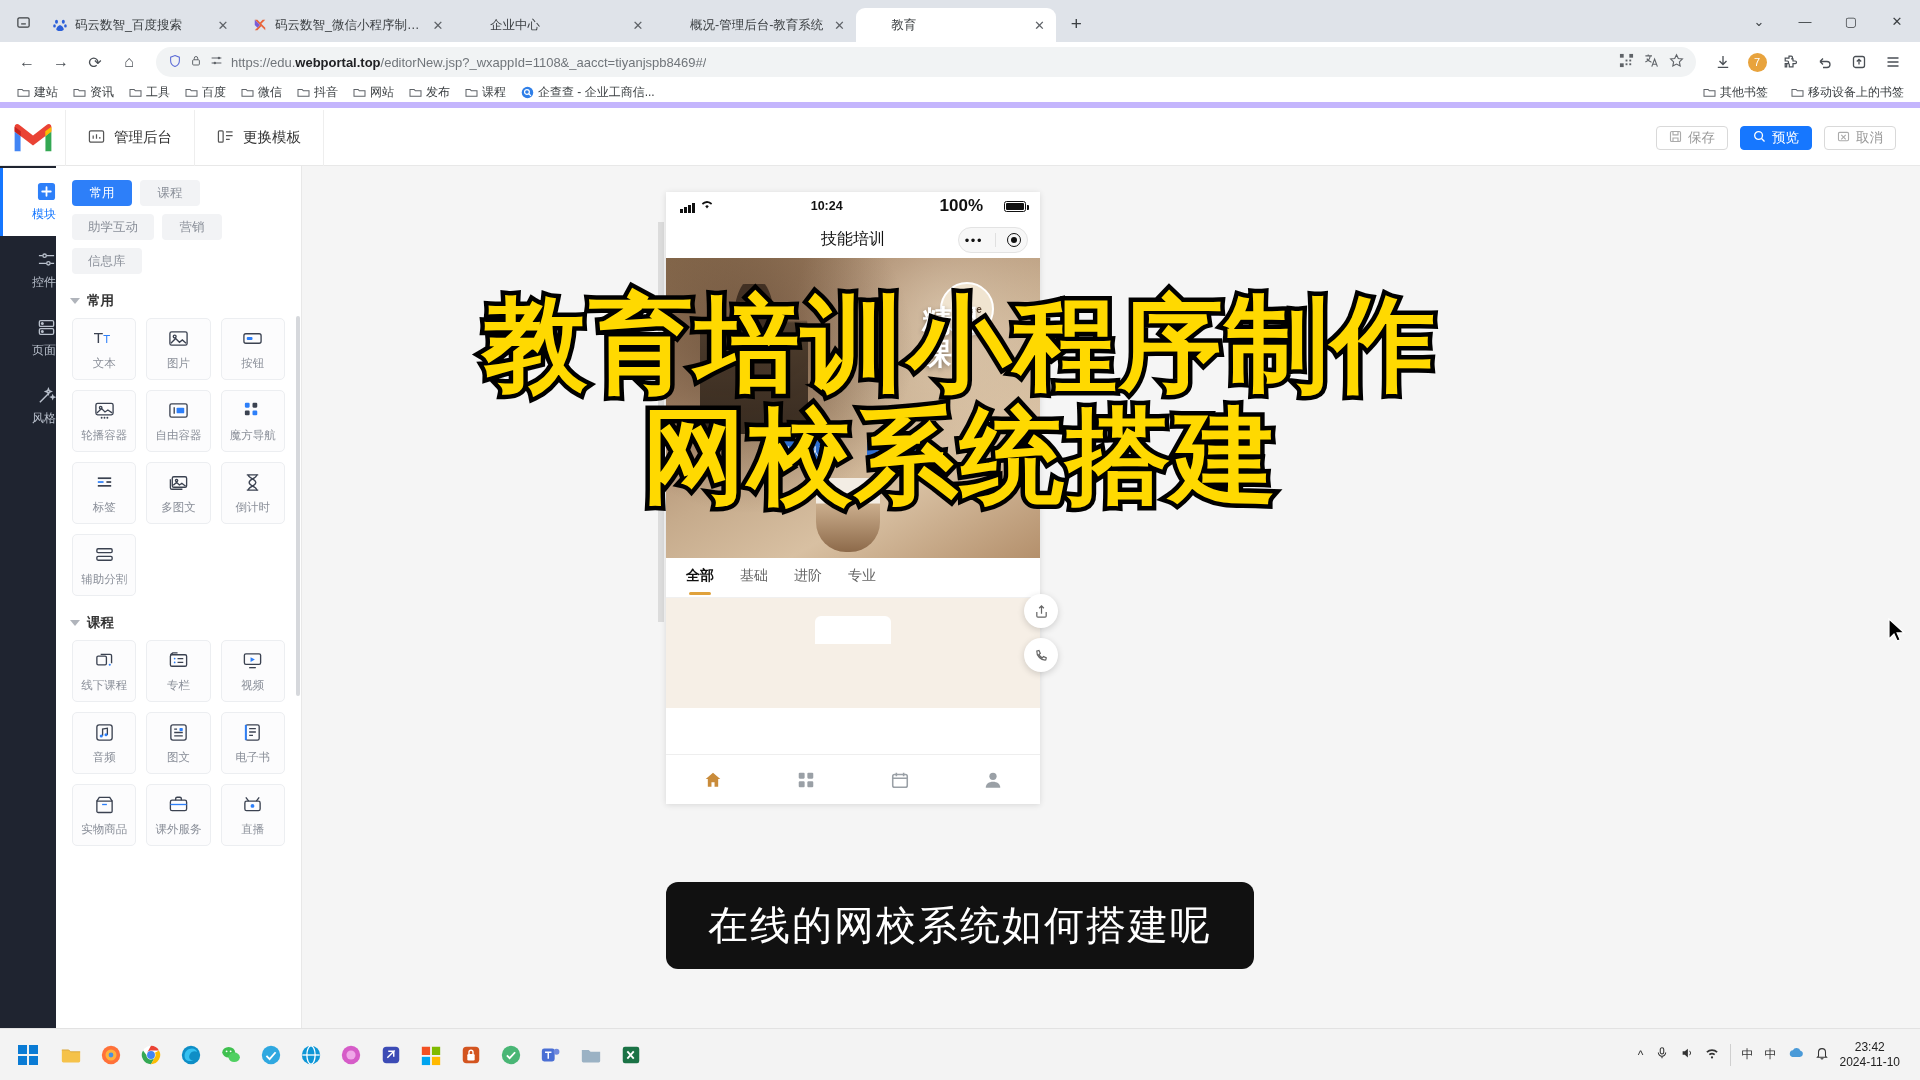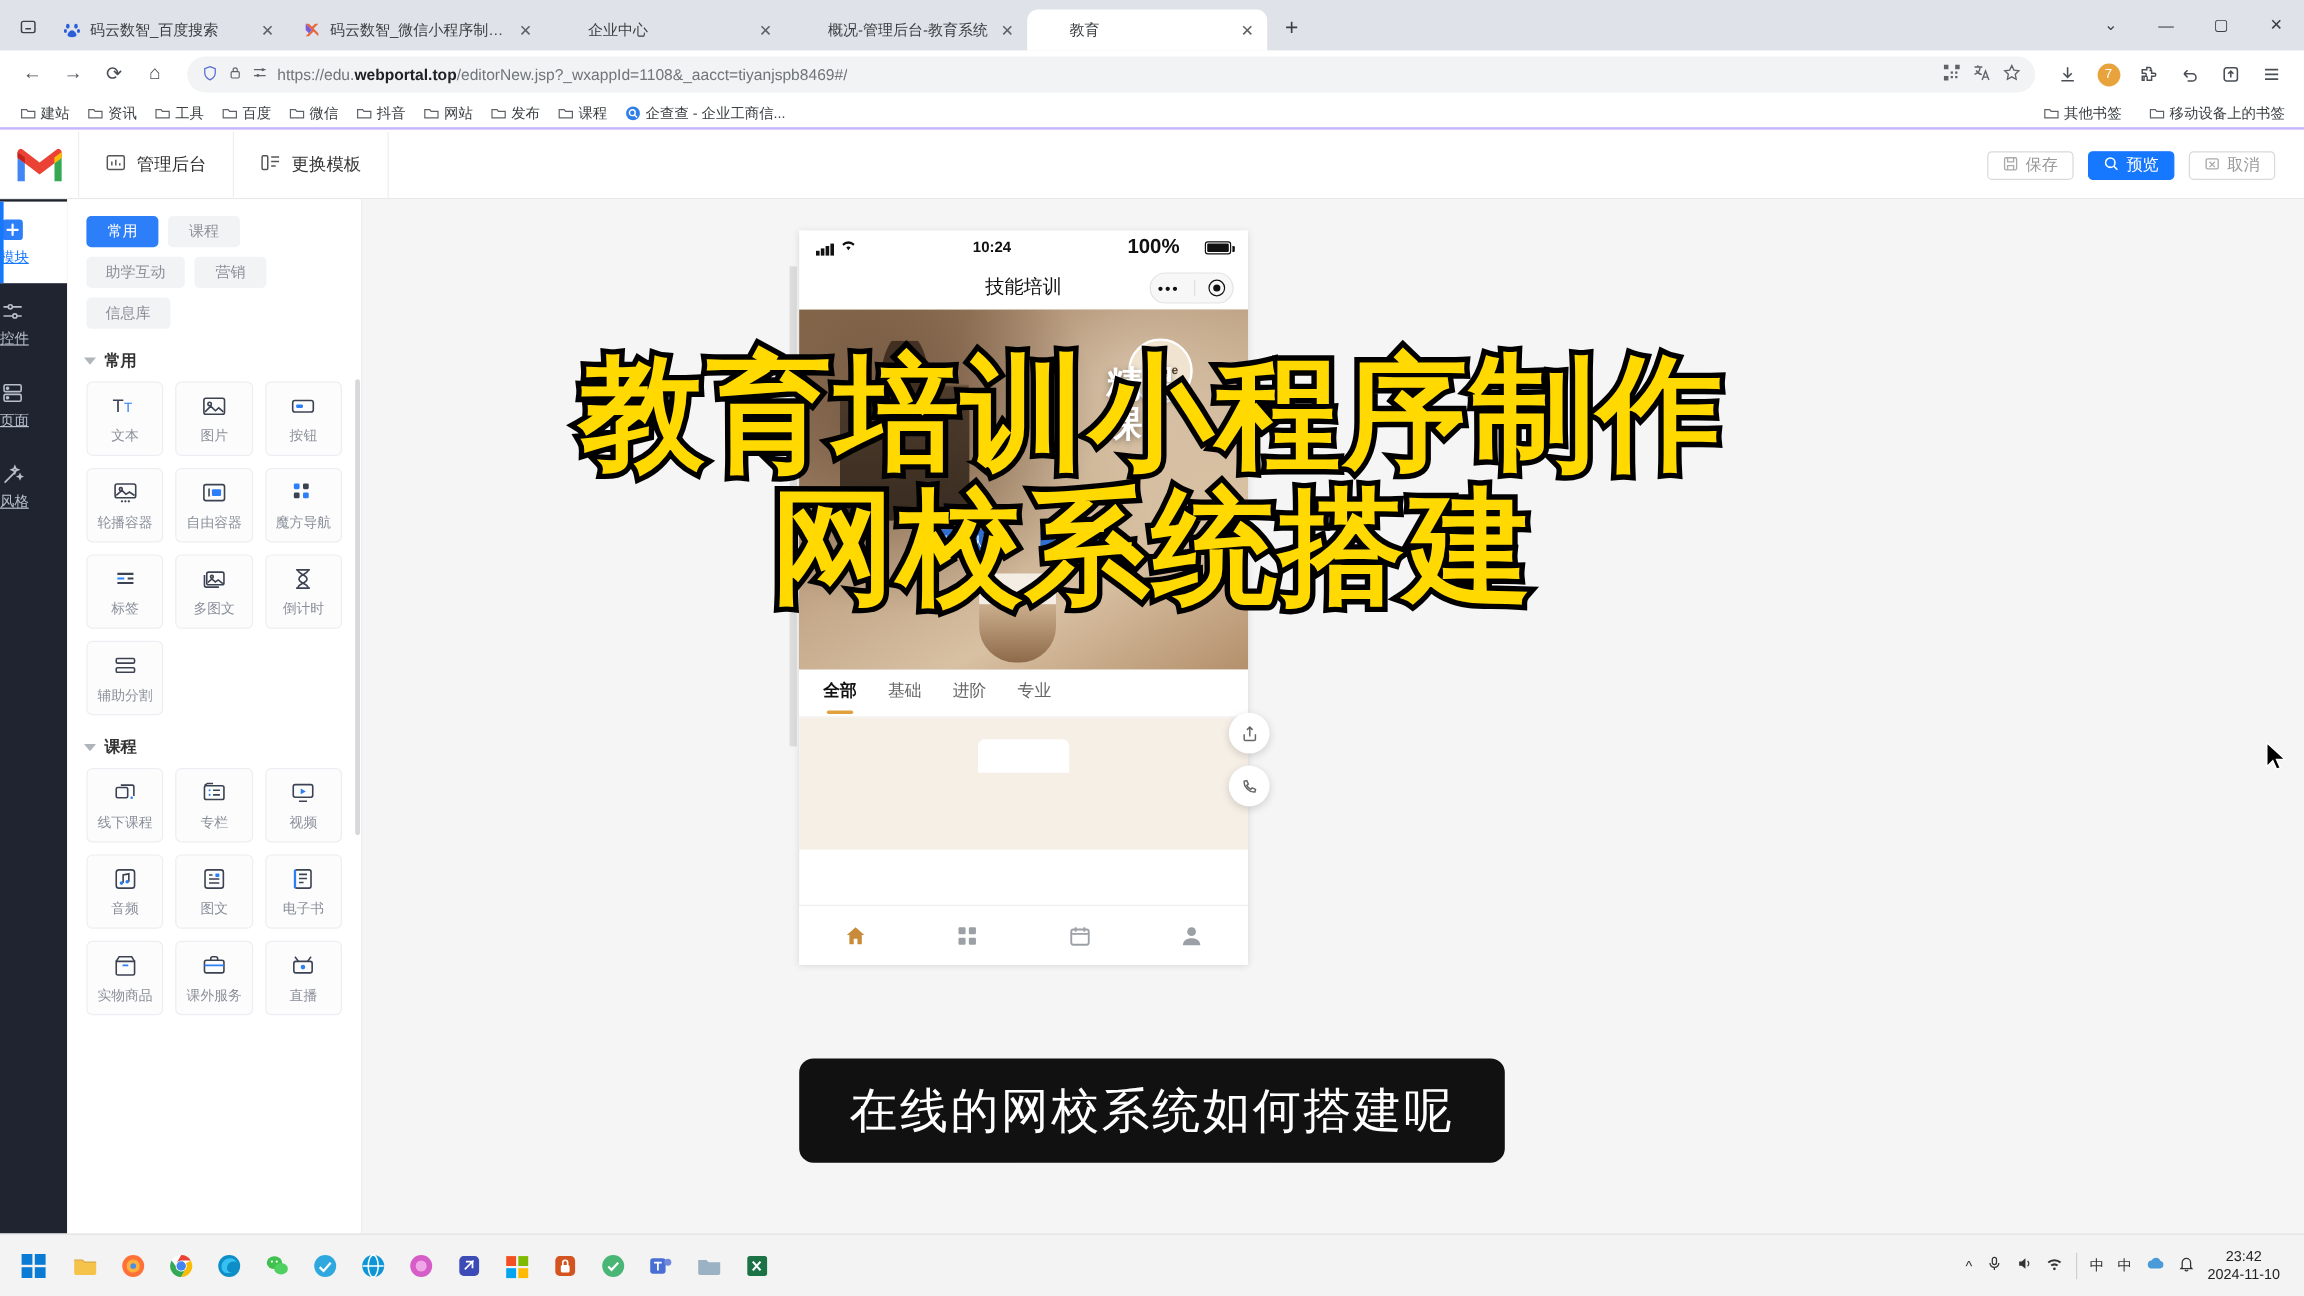"建站" .bookmarks { border-bottom: 2px solid #c4b5fd -> 6px solid #c4b5fd }
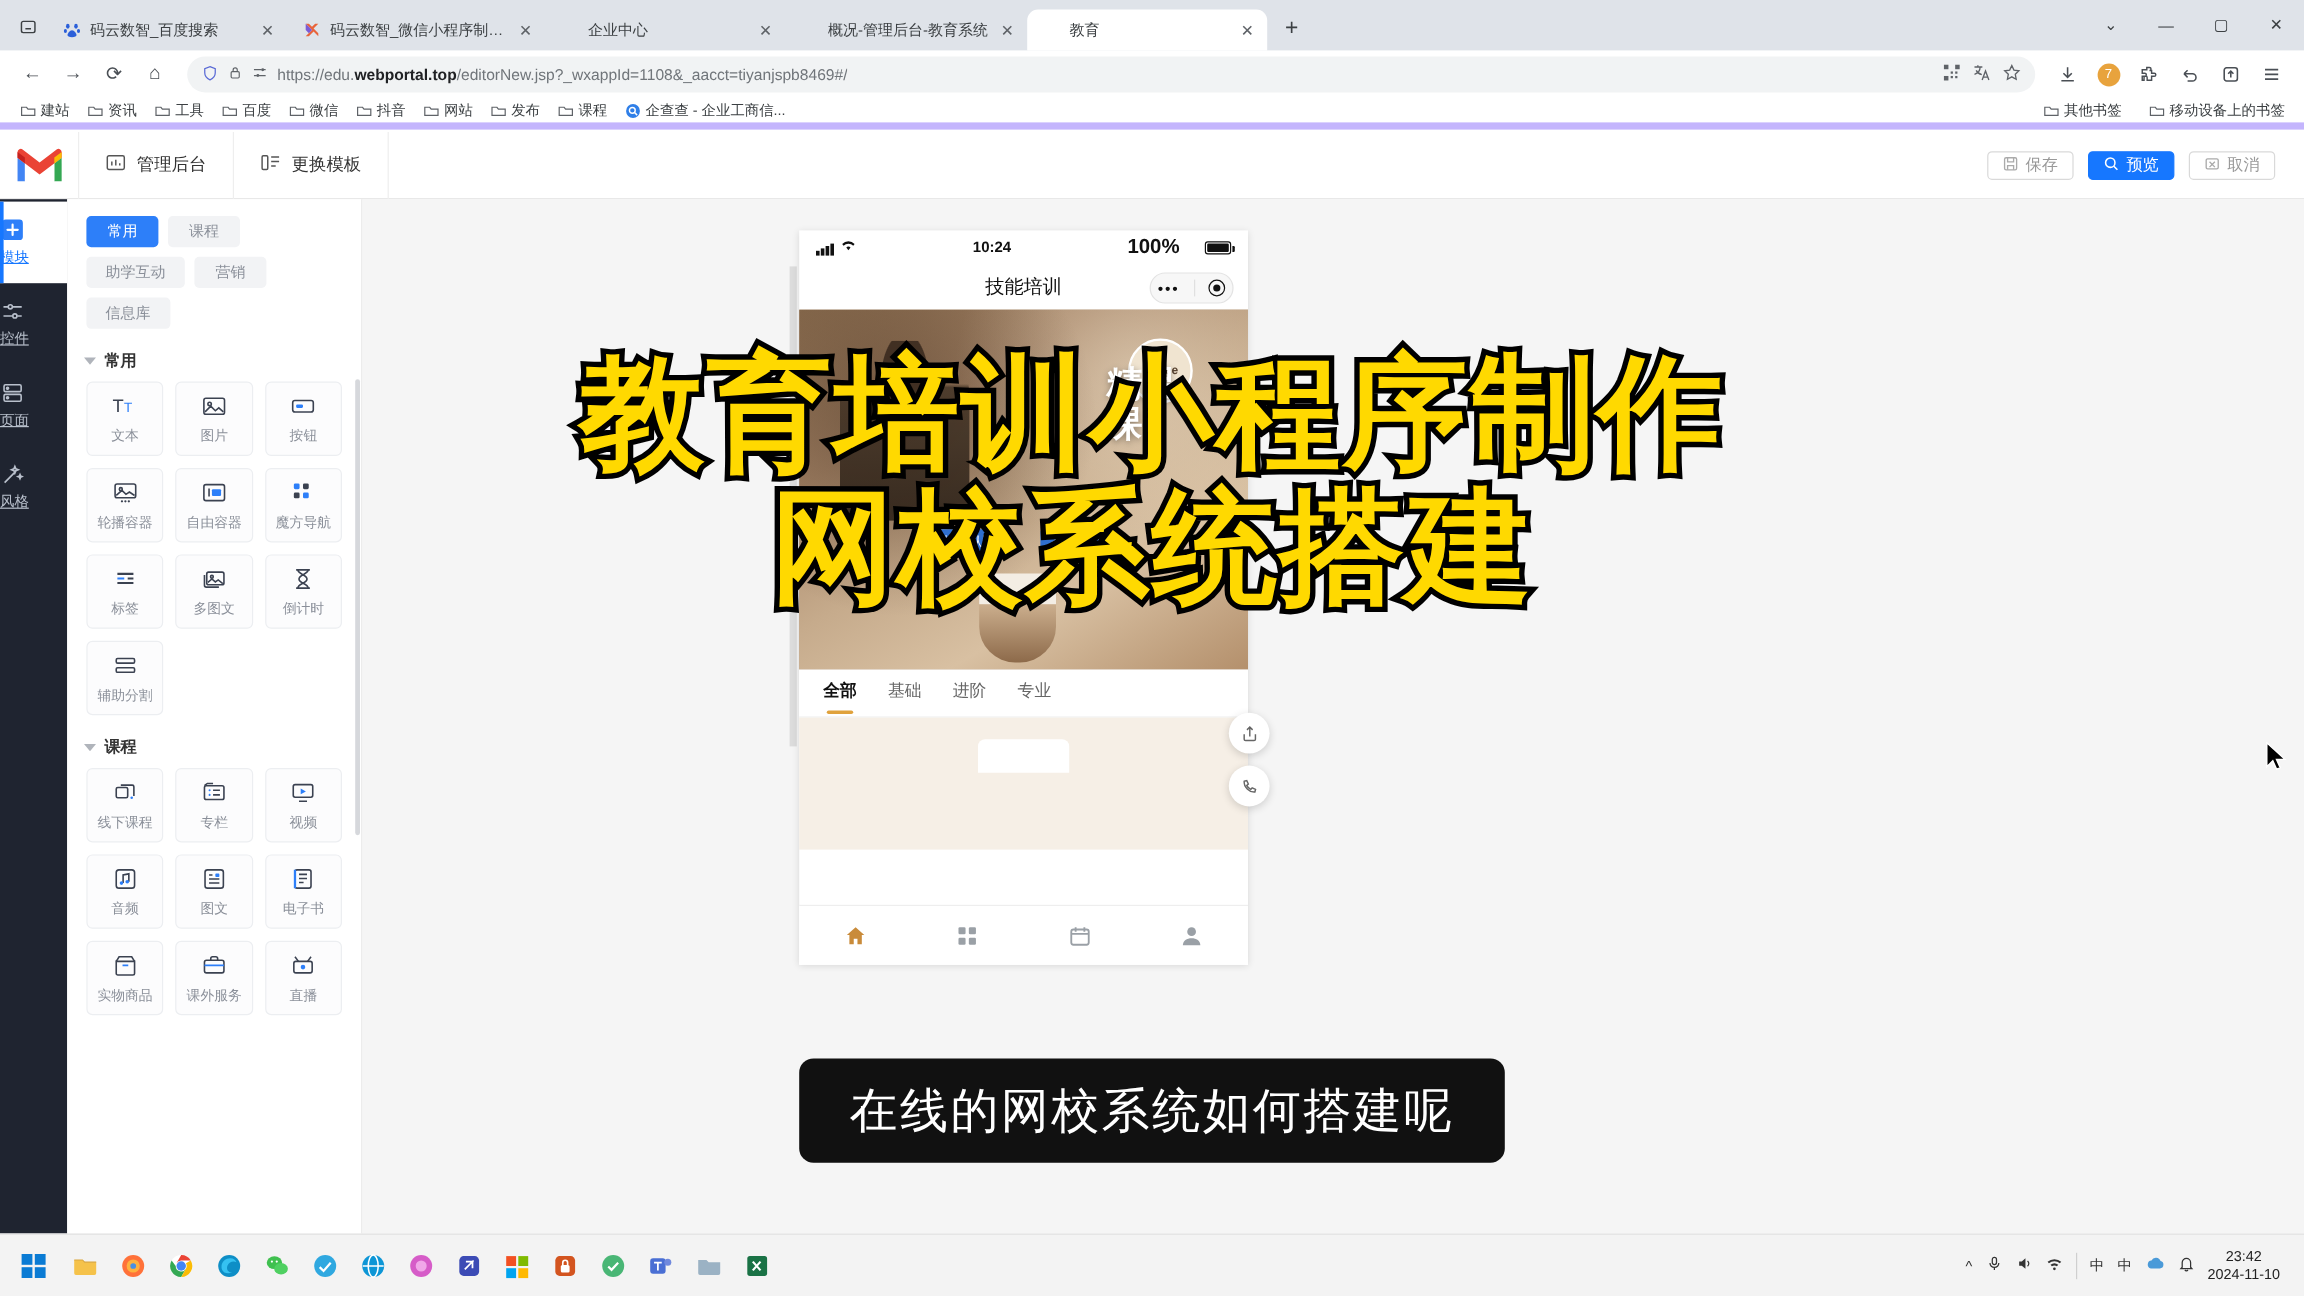"模块" .rail-item { align-items: flex-start -> flex-end; text-decoration: underline -> none }
